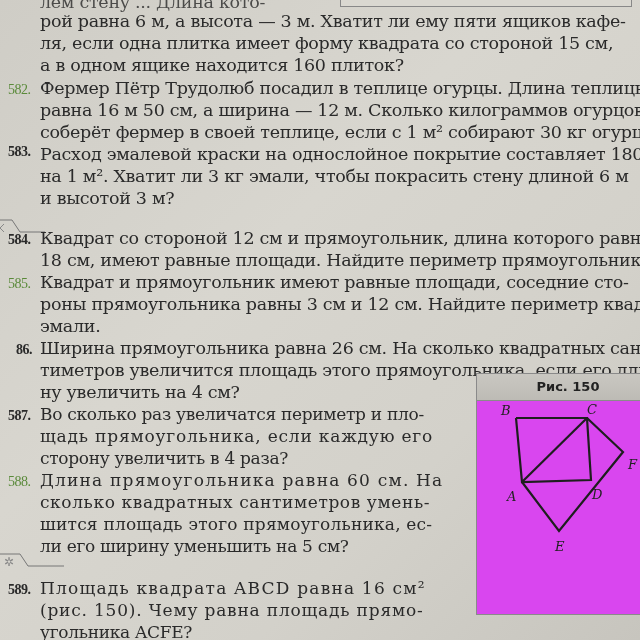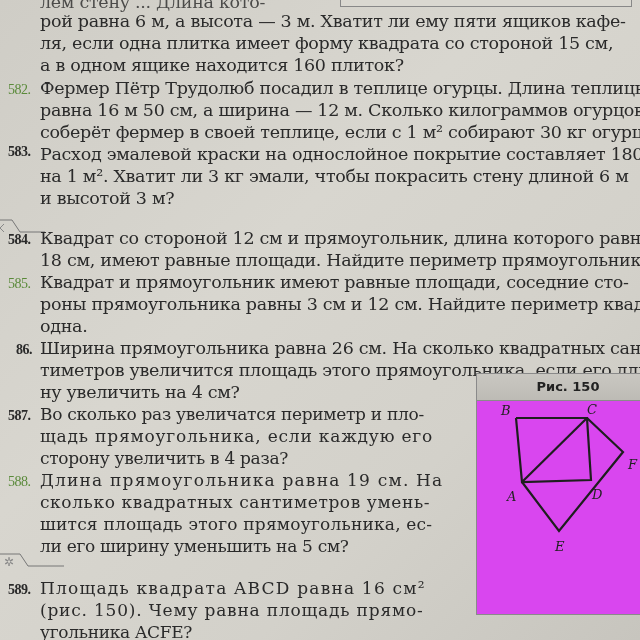"одна." div.line { text: одна -> эмали }
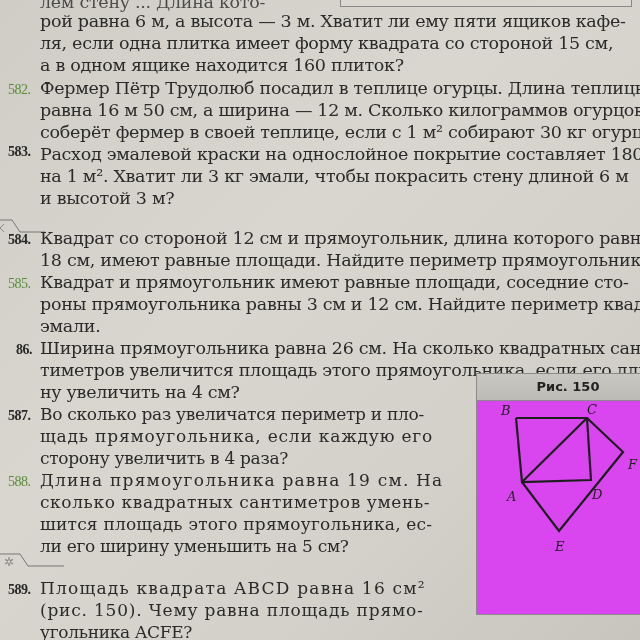"Длина прямоугольника равна 19 см." div.line { text: 19 -> 60 }
